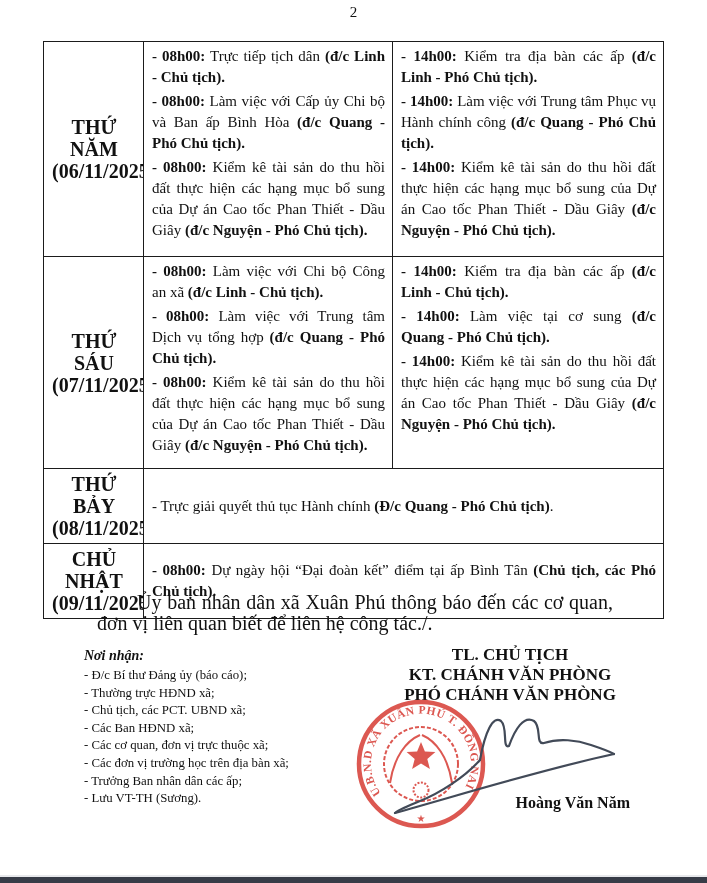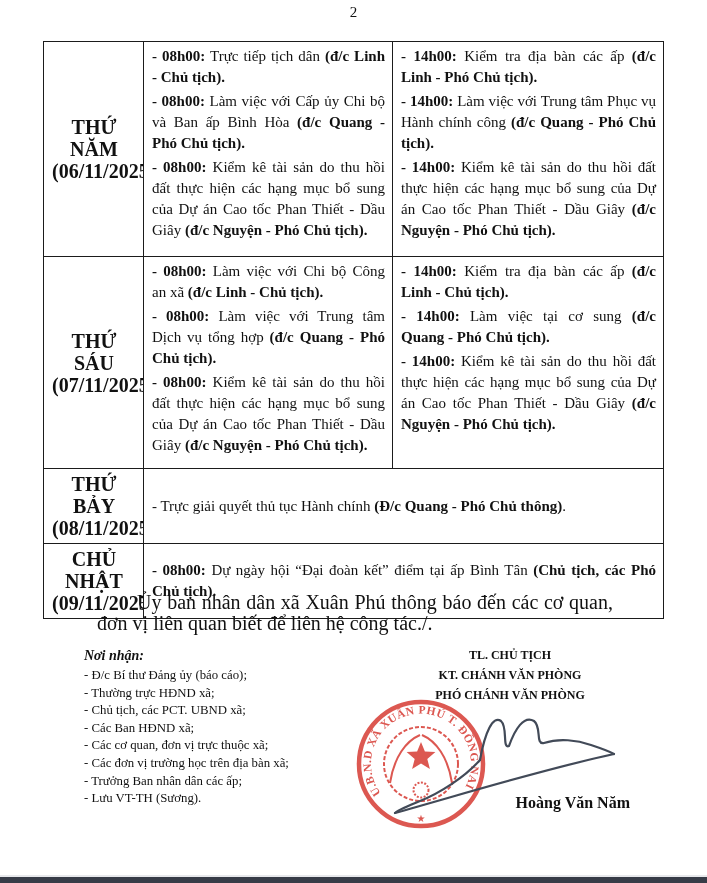"(Đ/c Quang - Phó Chủ thông)" b { text: thông -> tịch }
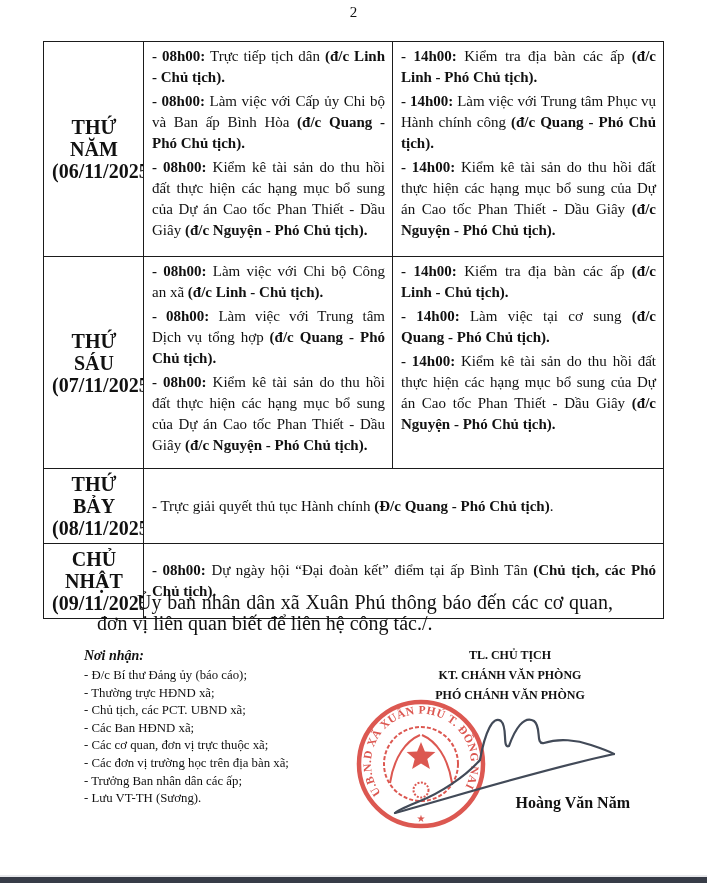"TL. CHỦ TỊCH" .sig-line { font-size: 12px -> 17px }
